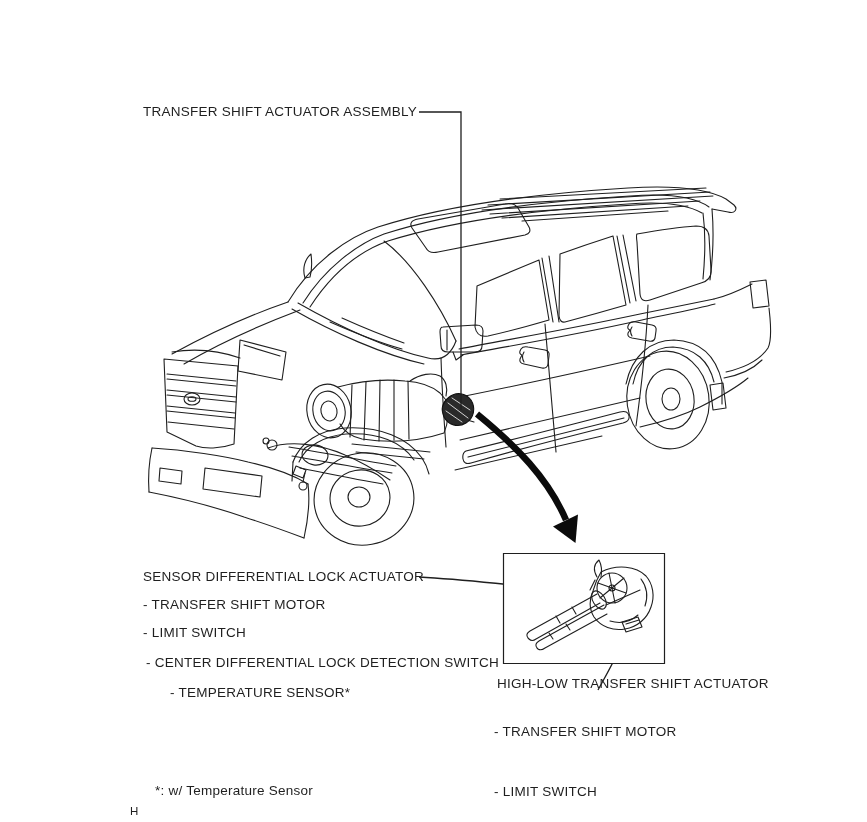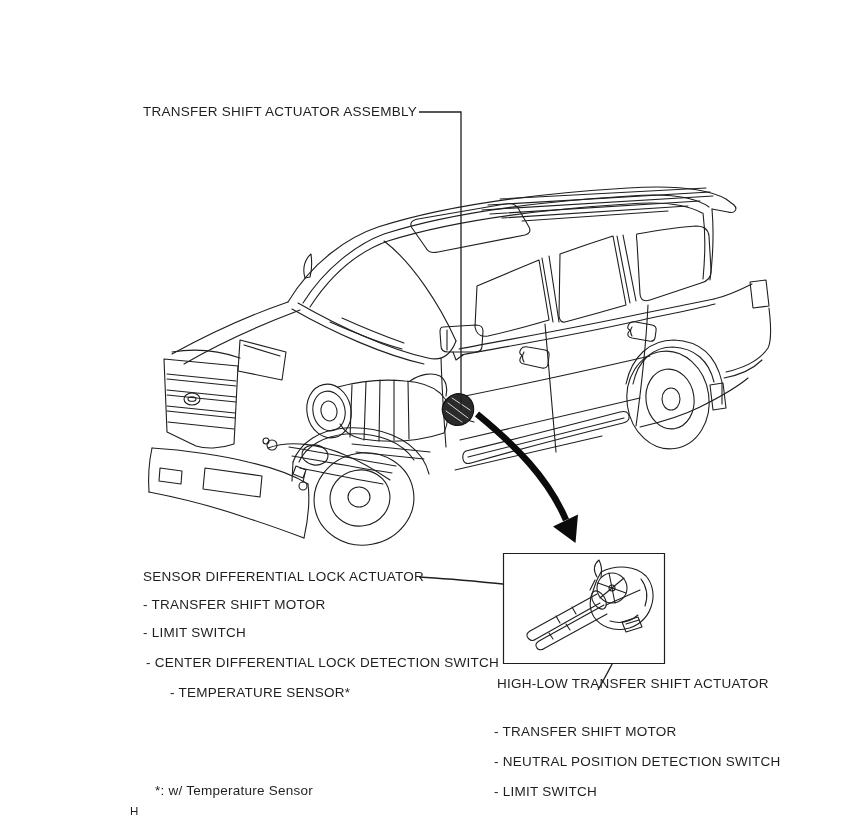"- NEUTRAL POSITION DETECTION SWITCH" div.label { html: <div>- NEUTRAL POSITION DETECTION SWITCH</div> -> none }
